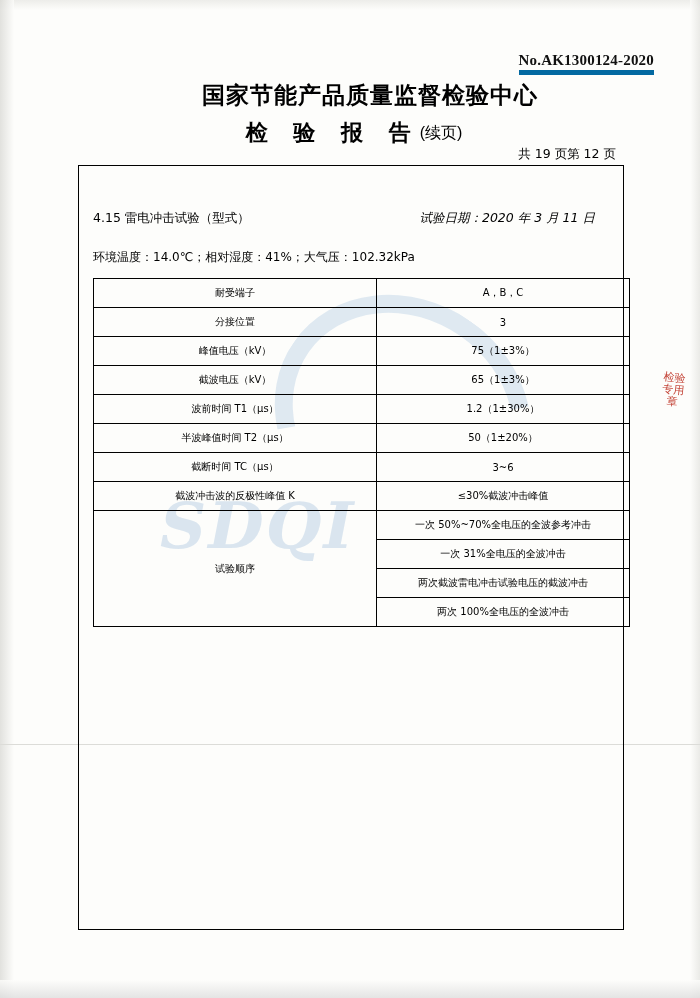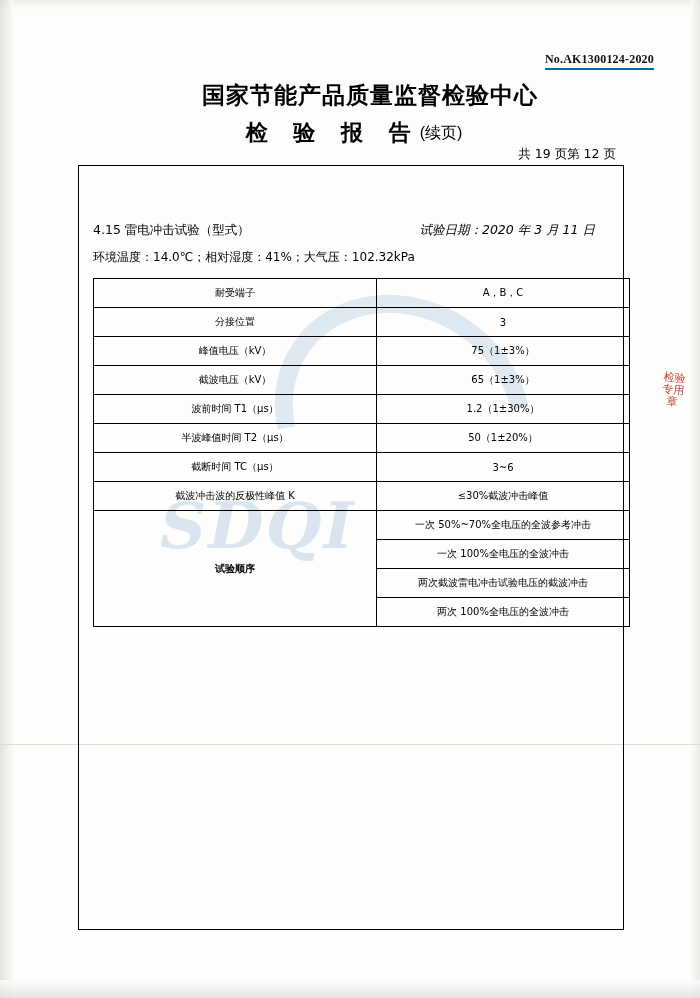"No.AK1300124-2020" .report-no { border-bottom: 2px solid #0369a1 -> 5px solid #0369a1; font-size: 12px -> 15px }
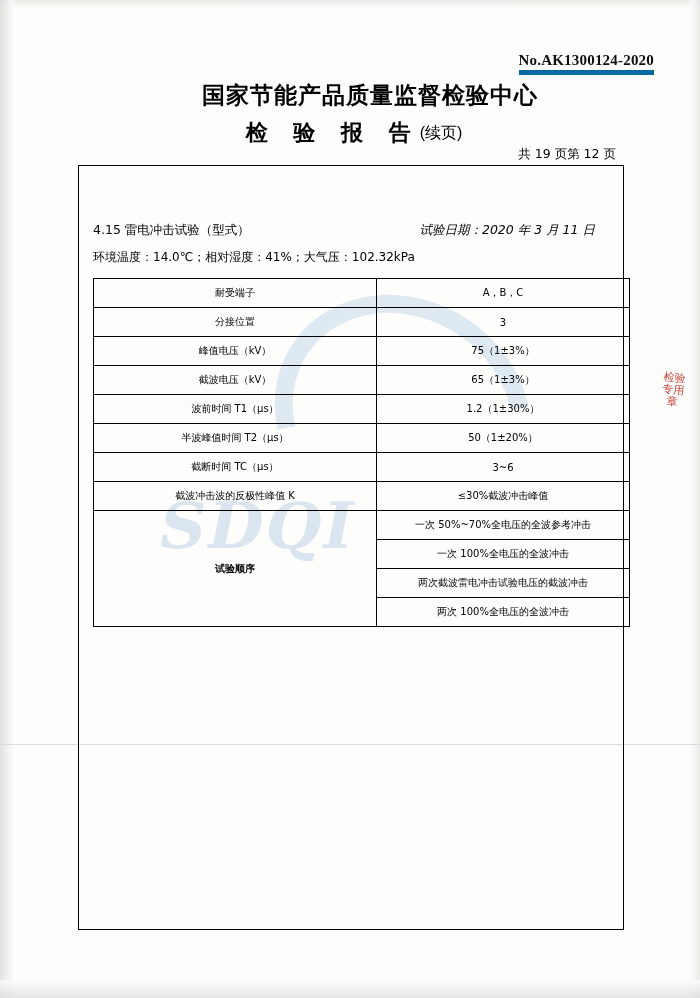"4.15 雷电冲击试验（型式）" .meta-row { top: 56px -> 44px }
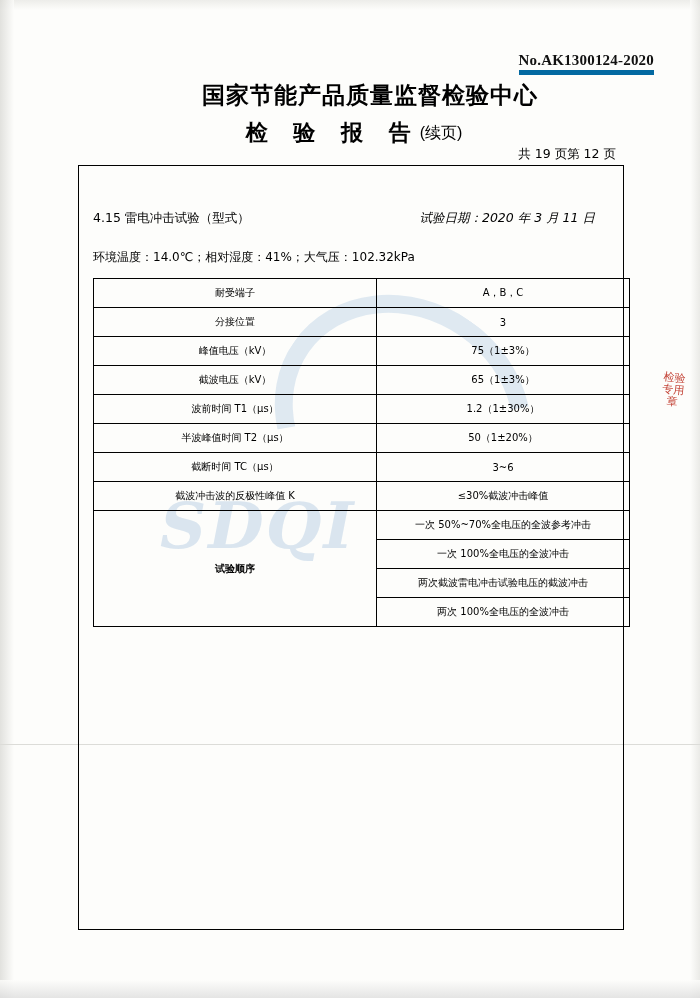"一次 100%全电压的全波冲击" td.value { text: 100% -> 31% }
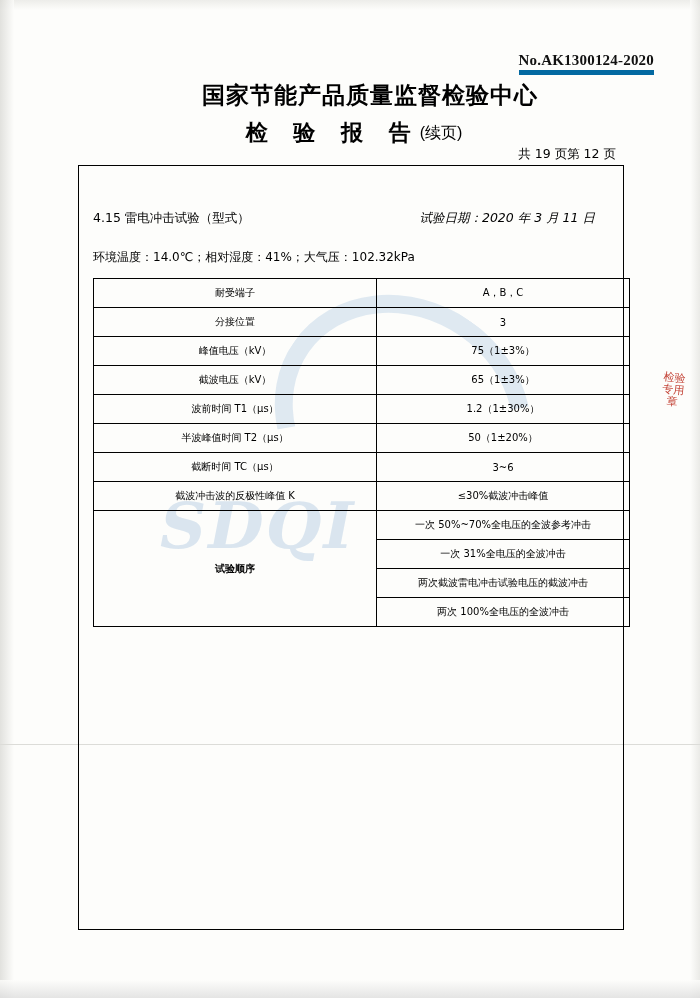"试验顺序" td.seq-label { font-weight: bold -> normal }
